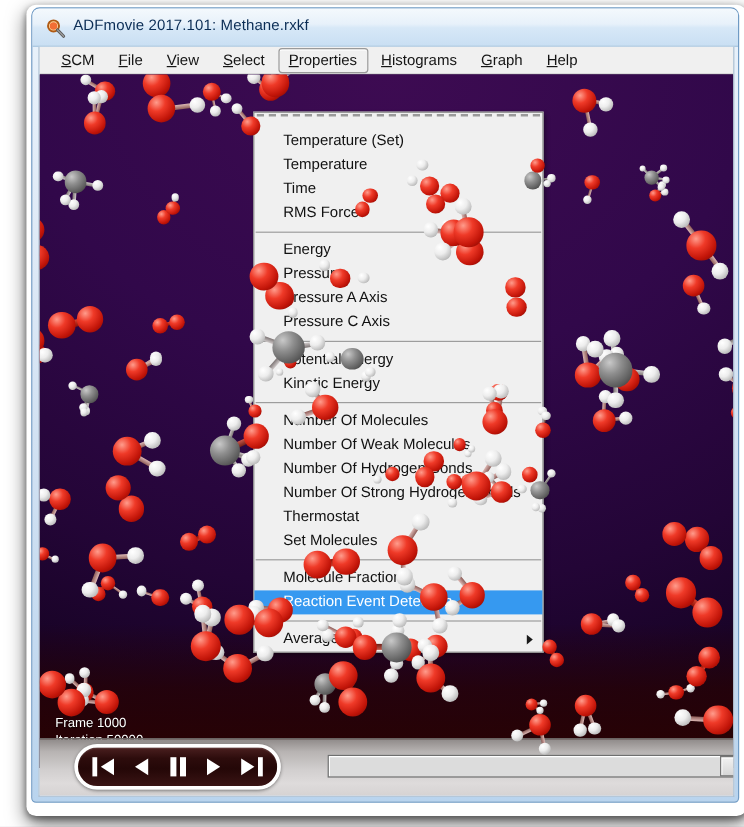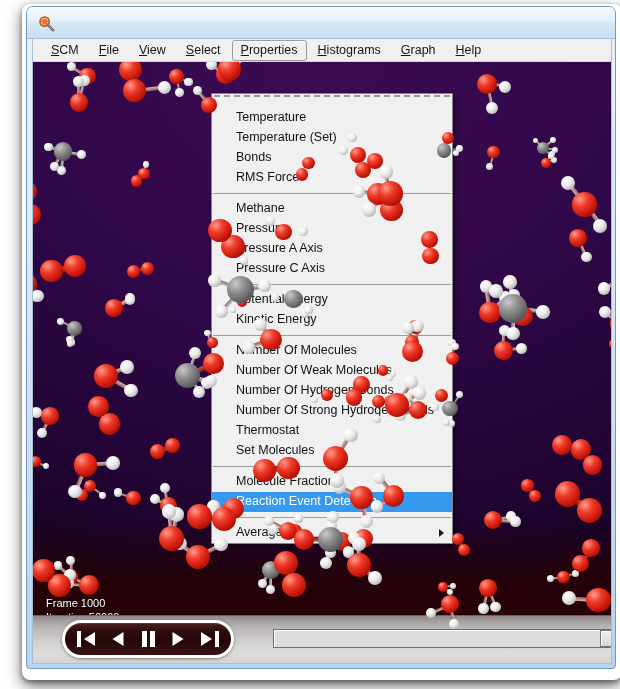"ADFmovie 2017.101: Methane.rxkf" div { html: none -> <div>ADFmovie 2017.101: Methane.rxkf</div> }
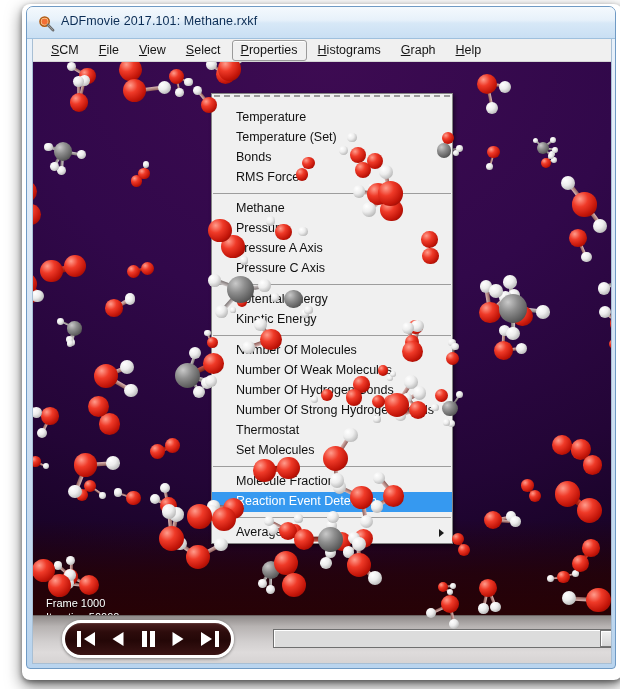"Temperature" div.mi { order: before "Temperature (Set)" -> after "Temperature (Set)" }
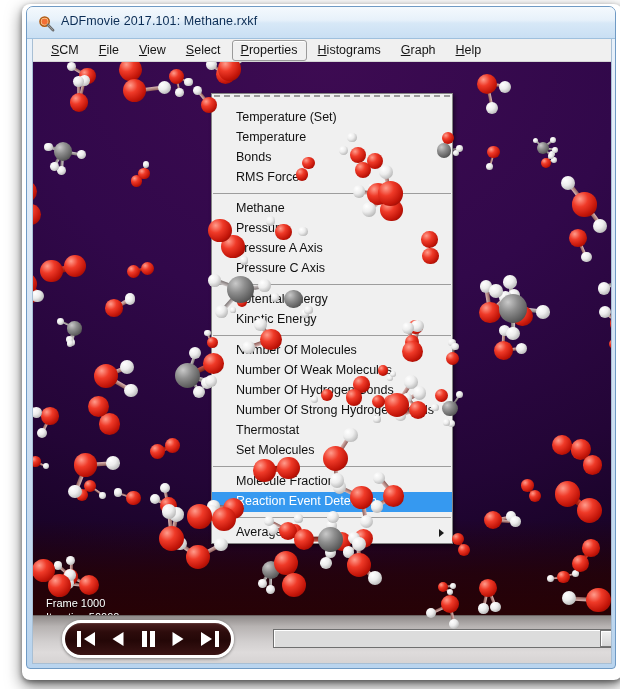"Bonds" span { text: Bonds -> Time }
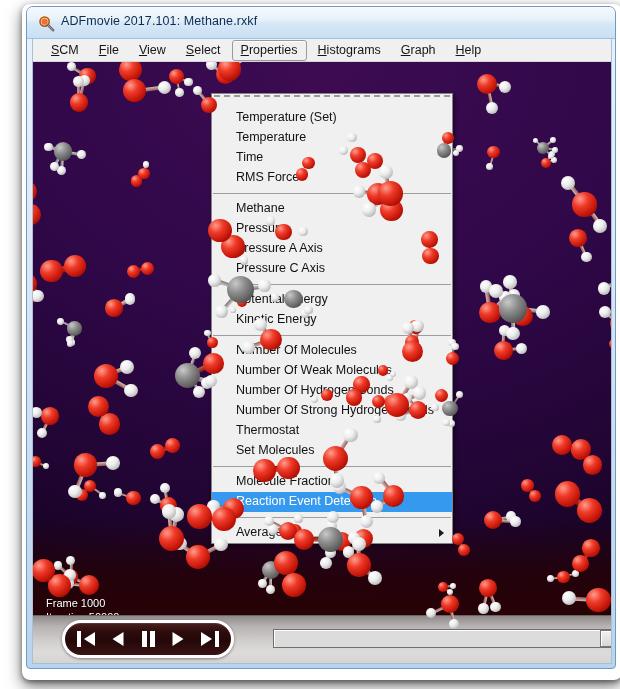"Methane" span { text: Methane -> Energy }
